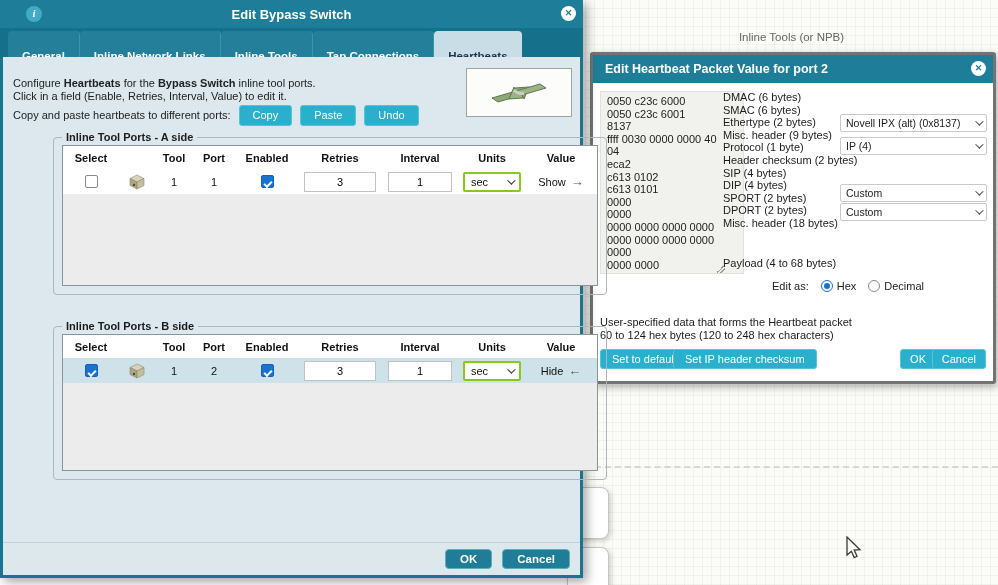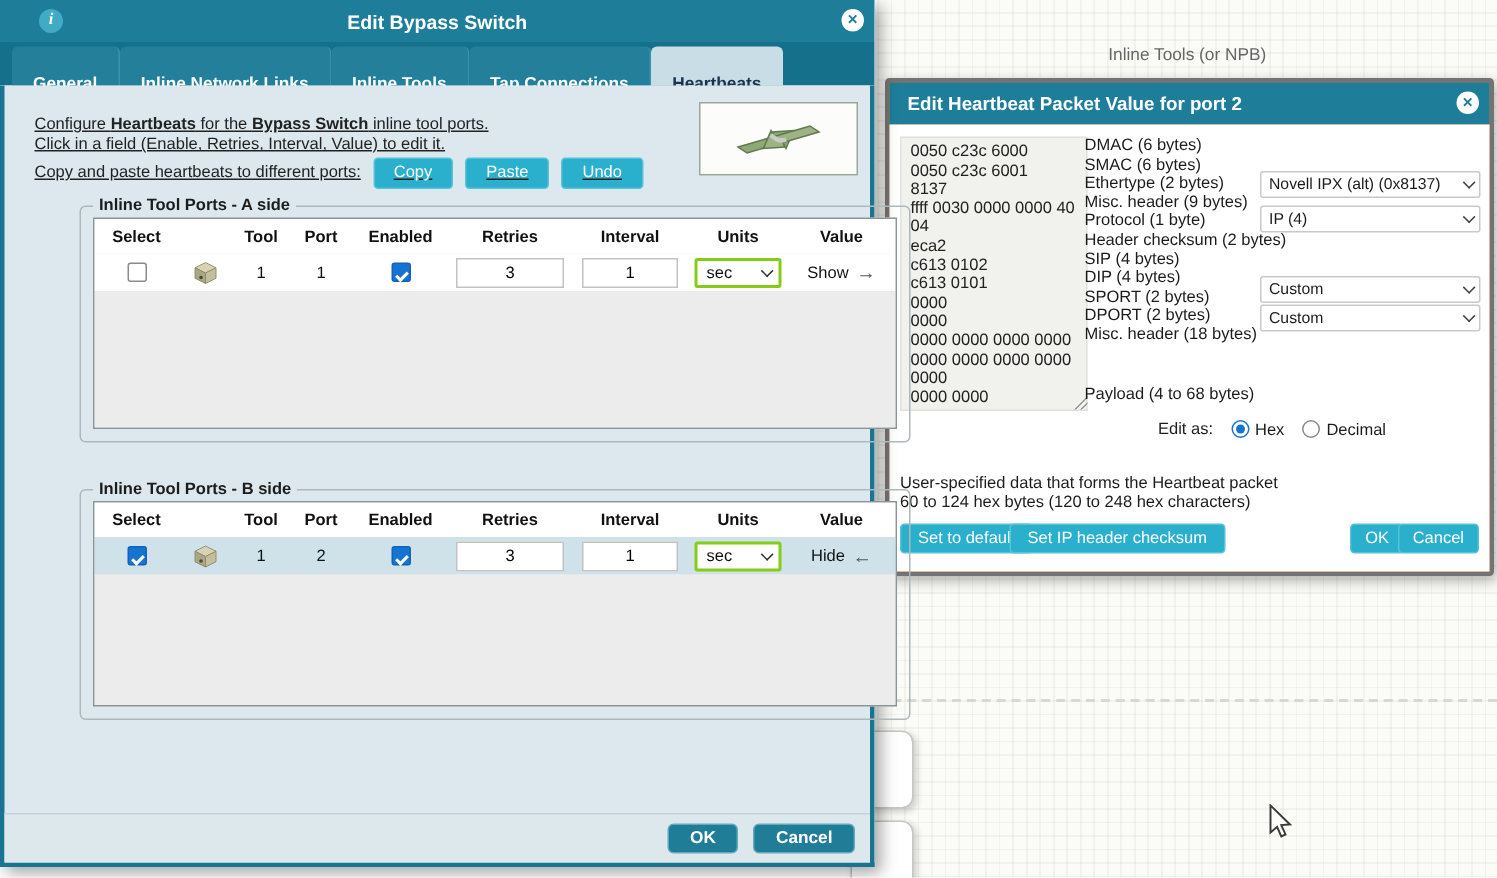"Configure Heartbeats for the Bypass" .intro { left: 20px -> 10px; text-decoration: underline -> none }
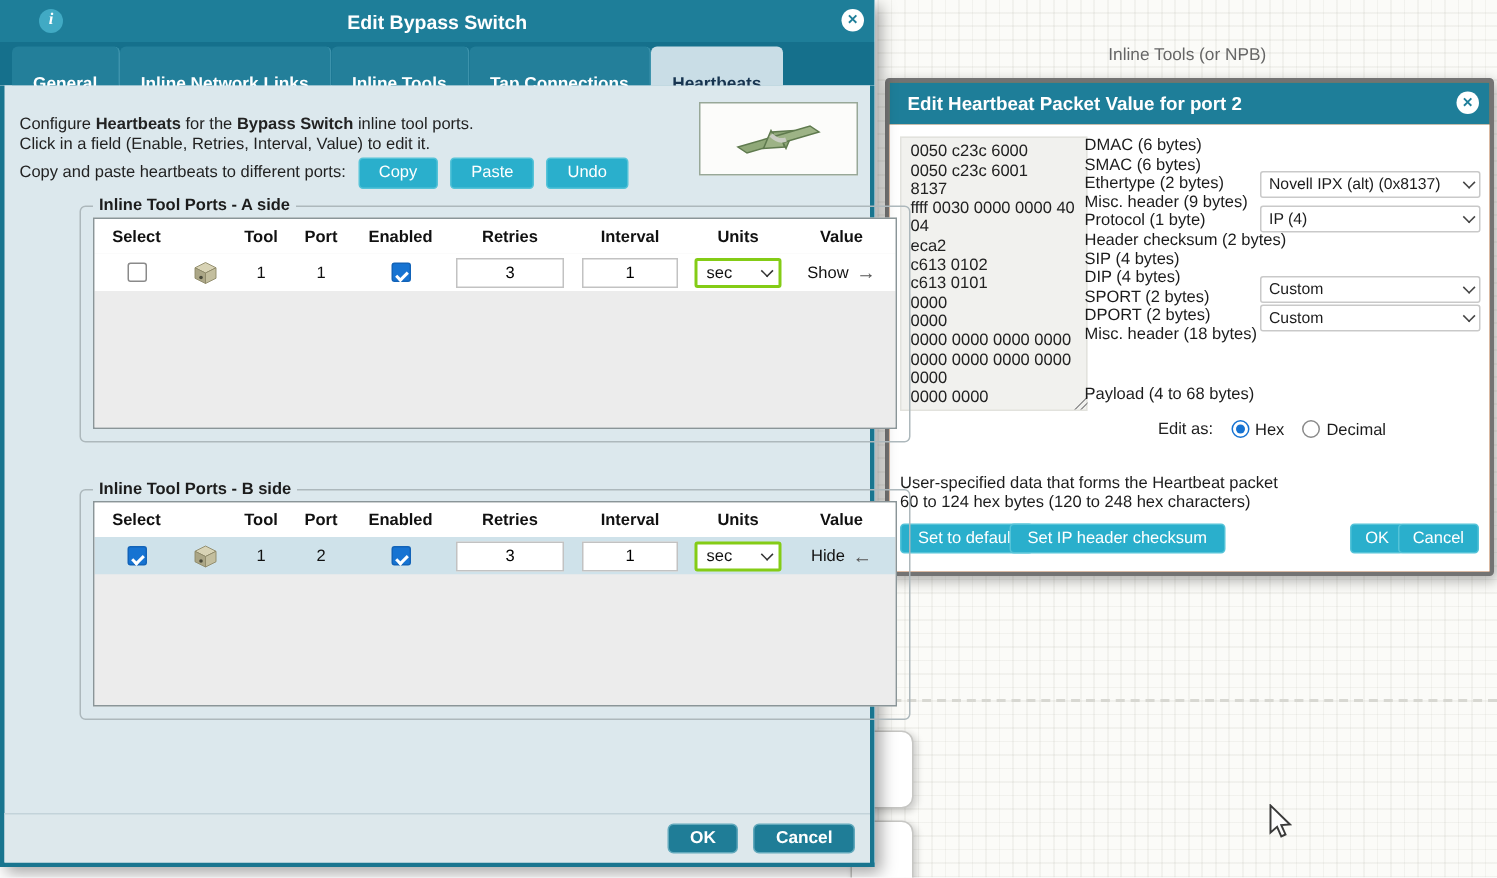"0050 c23c 6000" .hex-area { width: 125px -> 144px }
